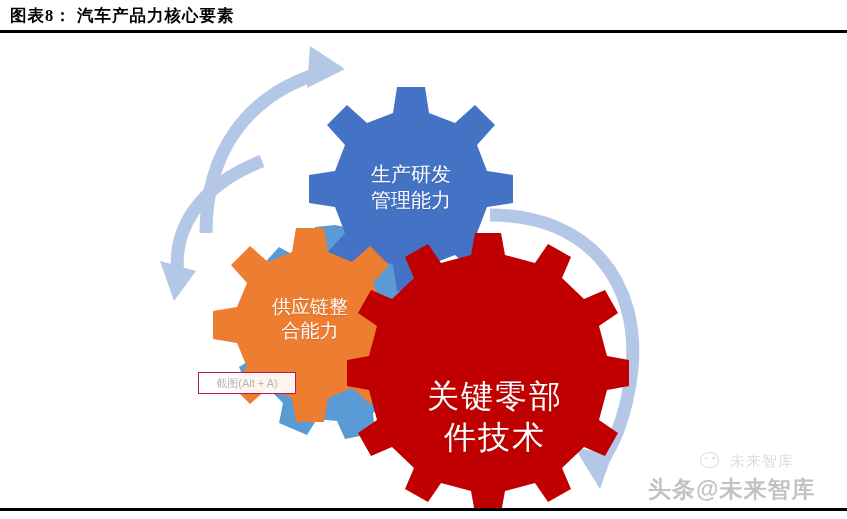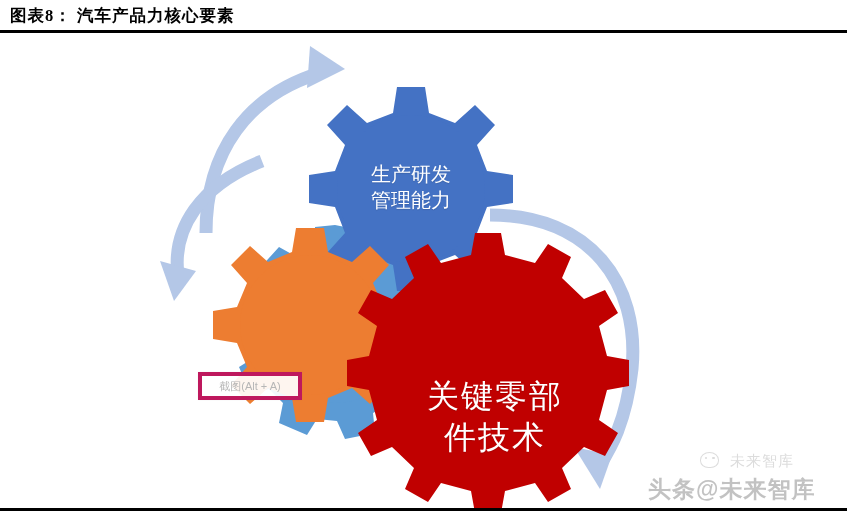"供应链整" div.gearlabel { html: none -> <div>供应链整 合能力</div> }
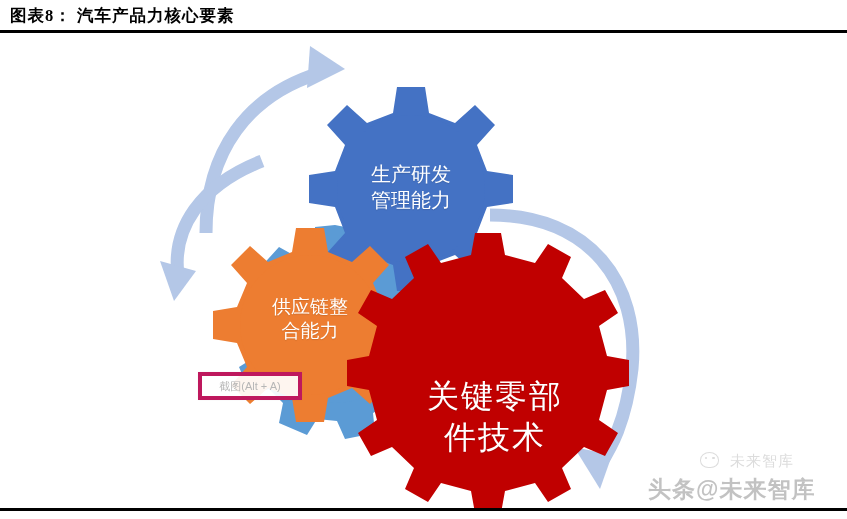"截图(Alt + A)" .snip-tooltip { border: 4px solid #be185d -> 1px solid #be185d }
